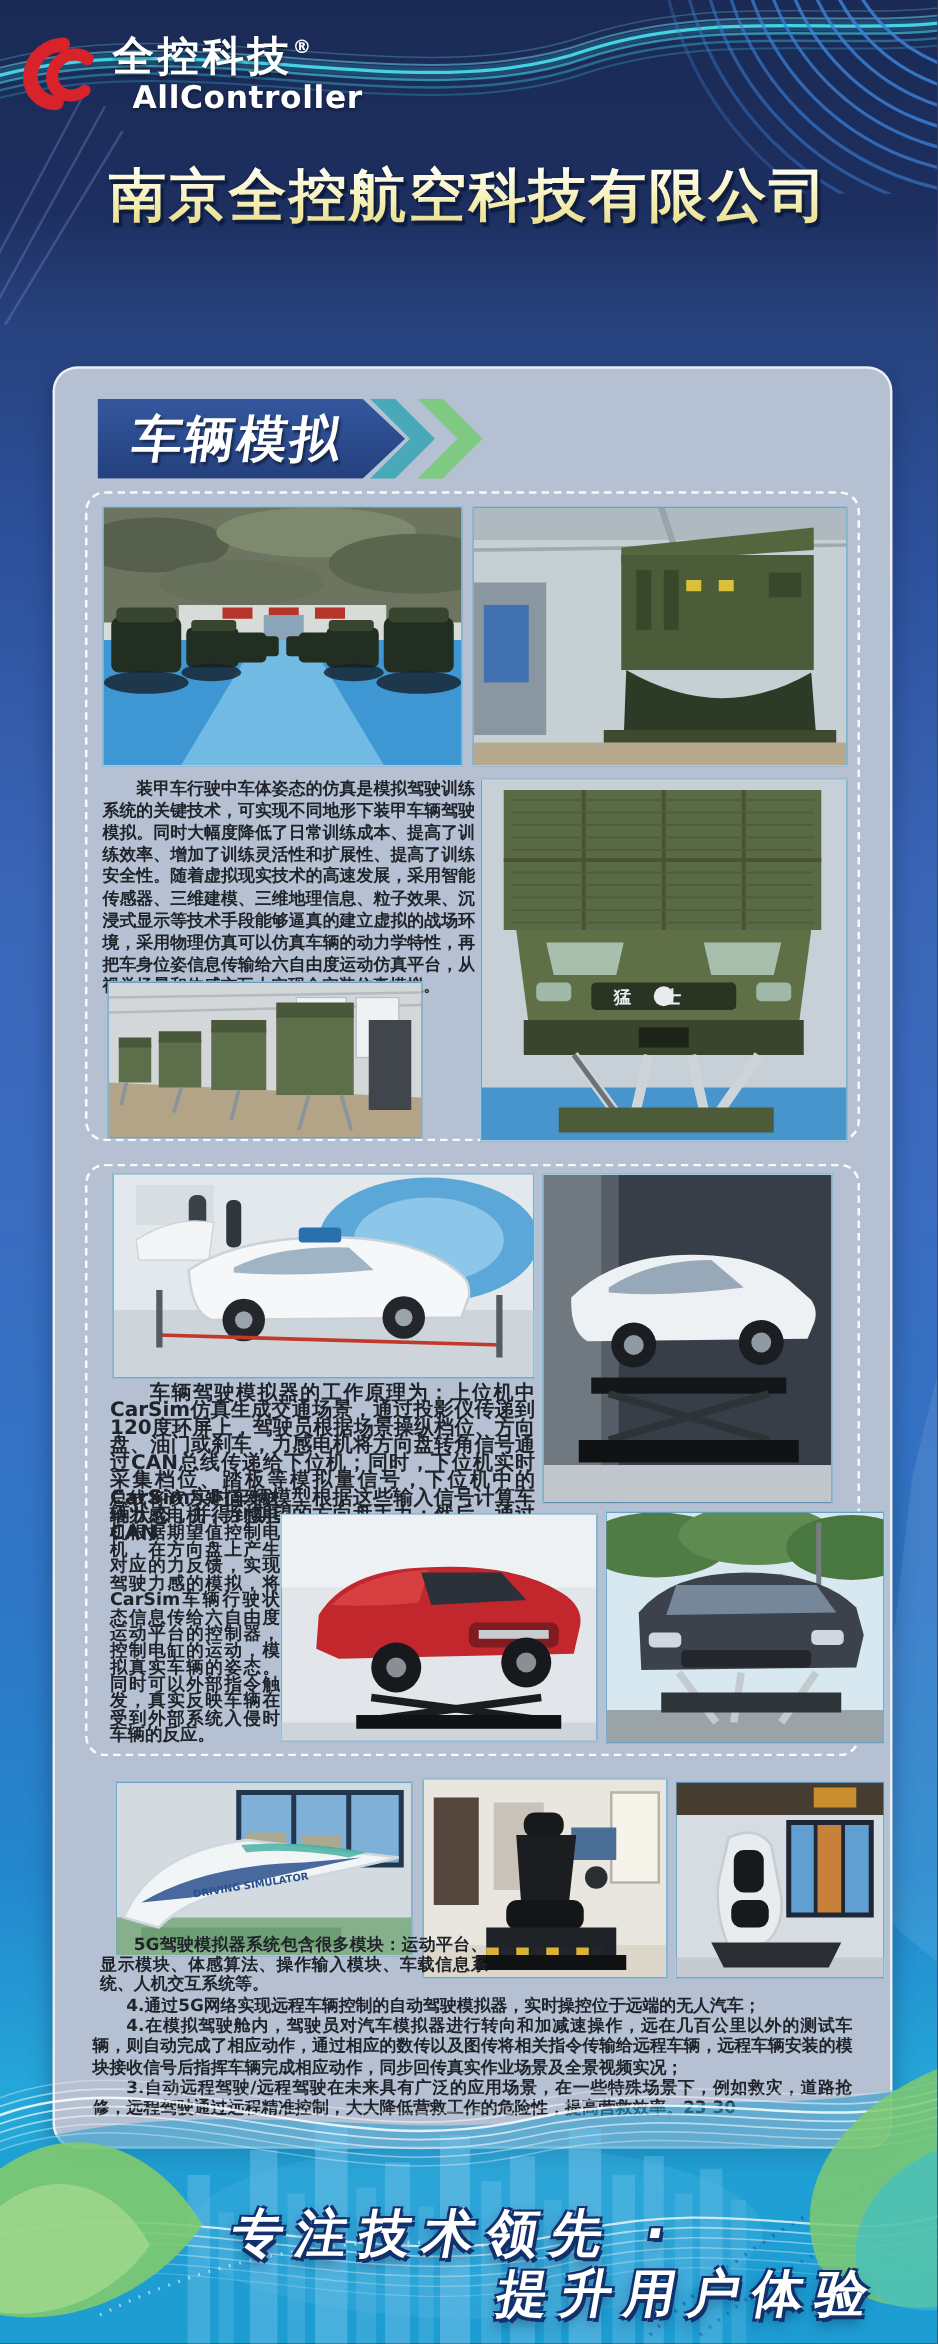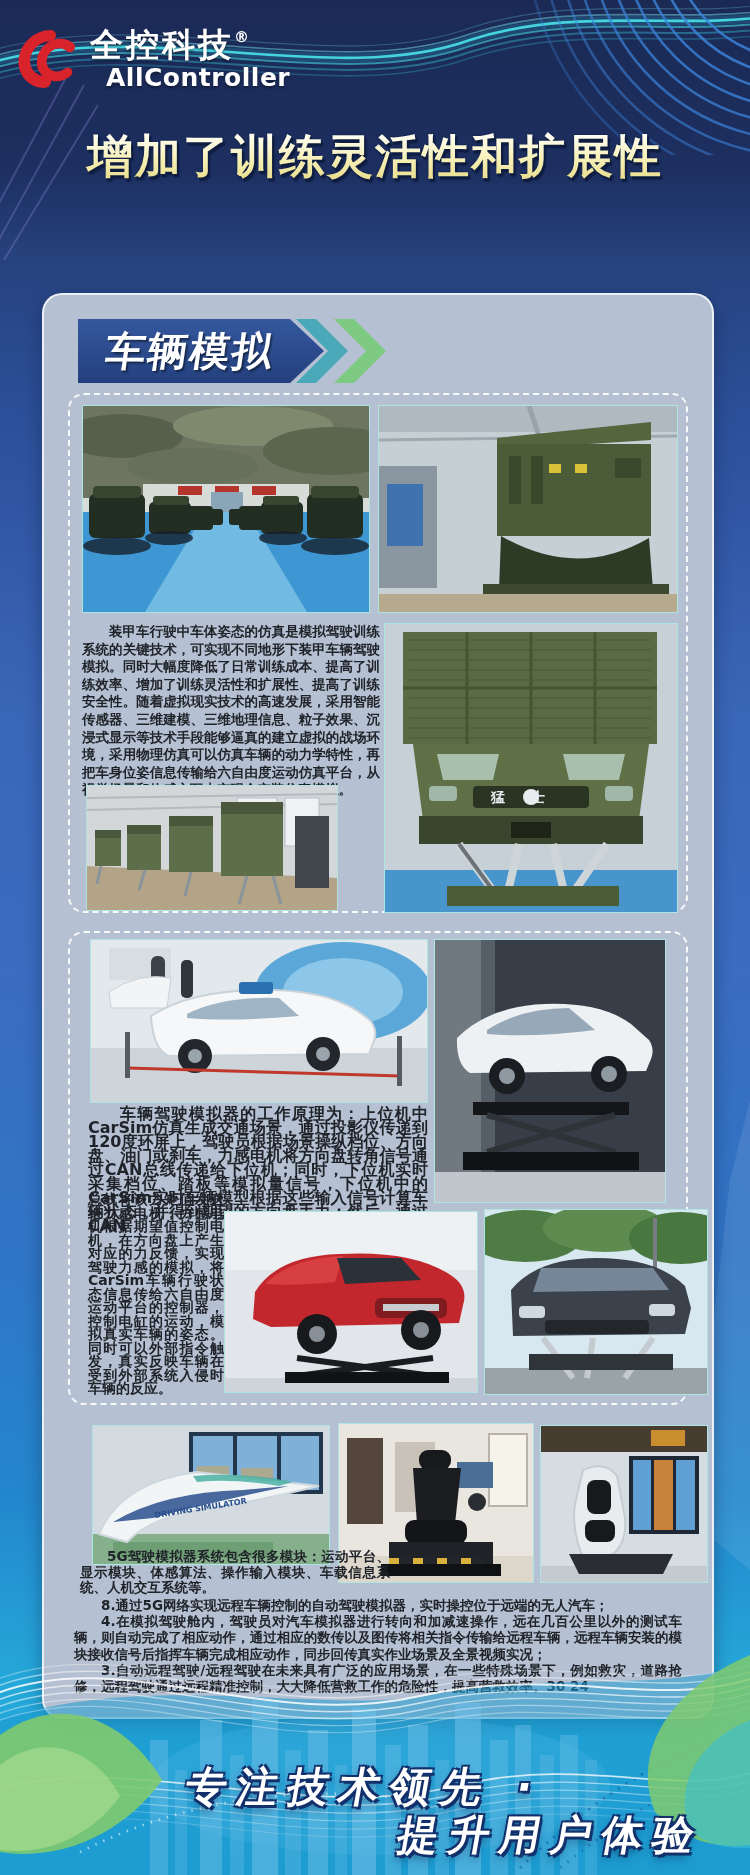"增加了训练灵活性和扩展性" div.abs { text: 增加了训练灵活性和扩展性 -> 南京全控航空科技有限公司 }
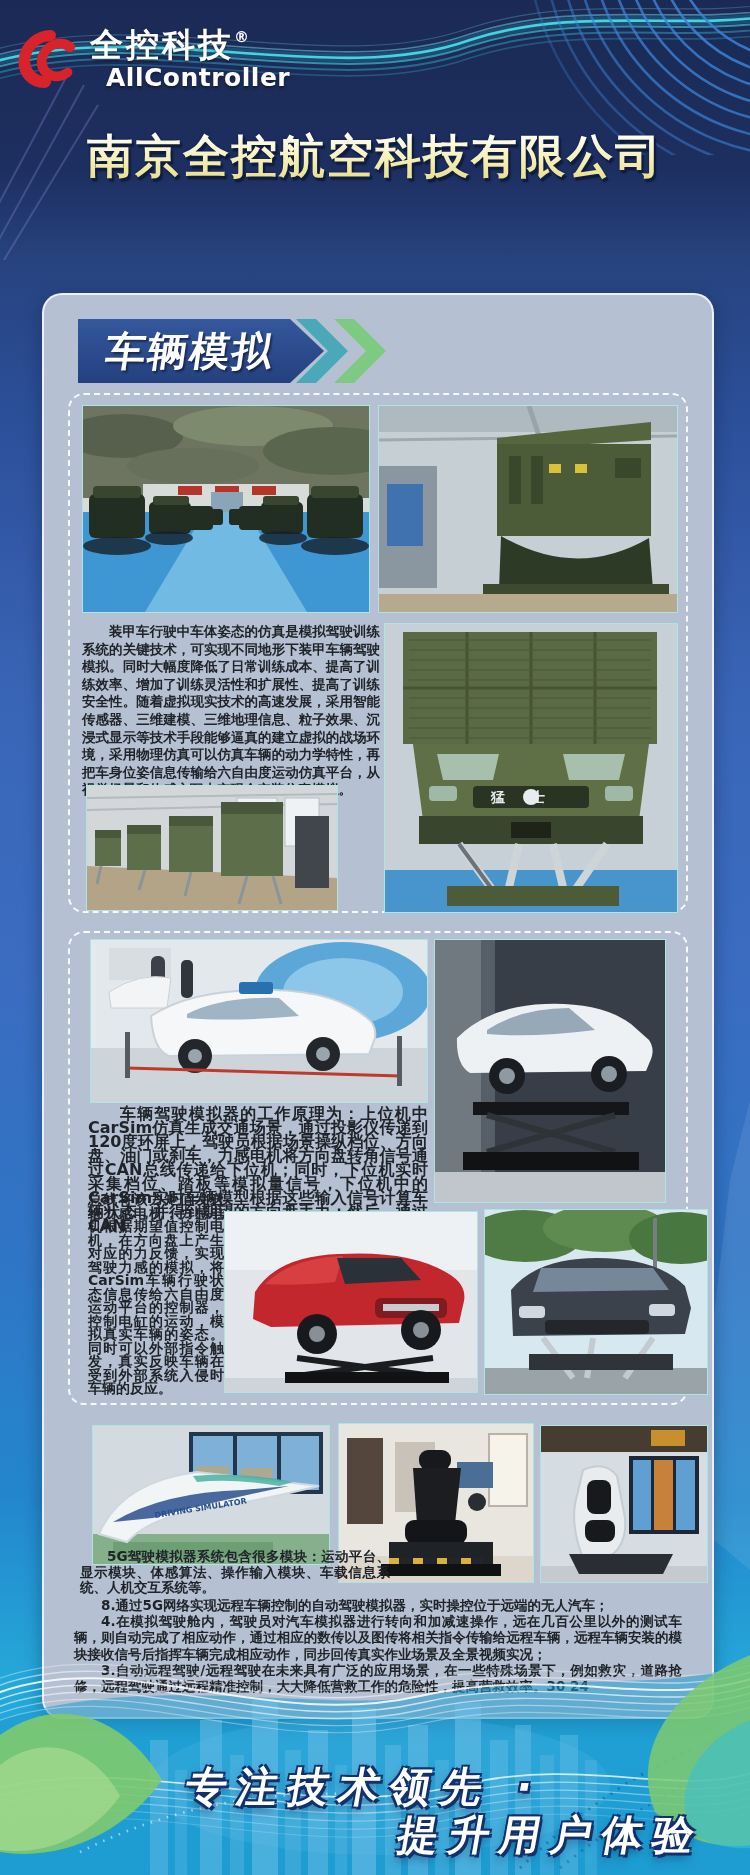"猛士" .photo { background: #14b8a6 -> #0369a1 }
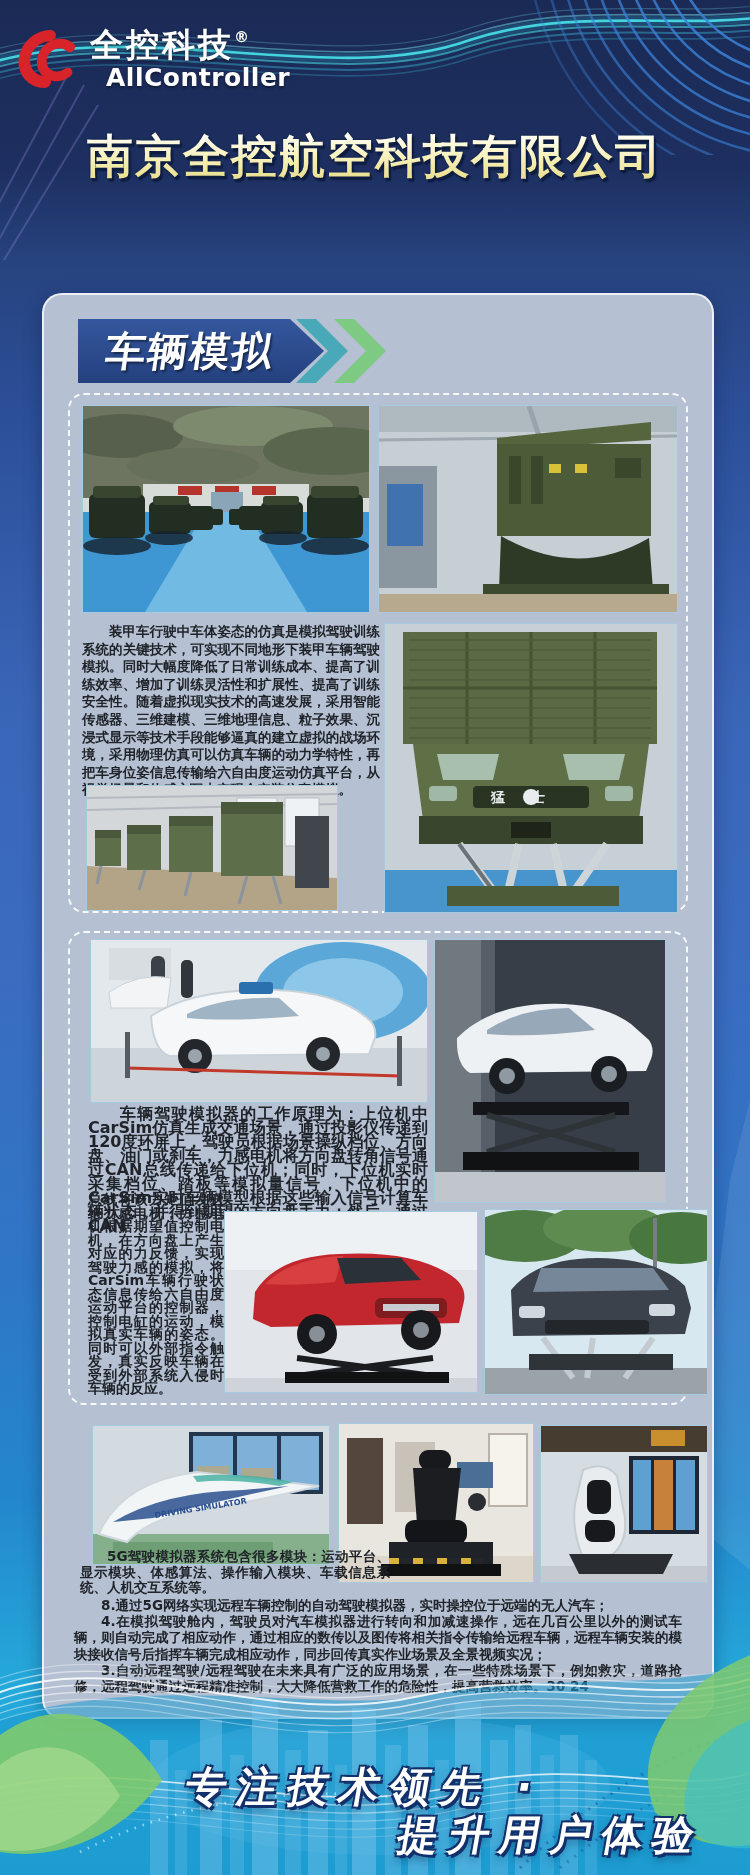"8.通过5G网络实现远程车辆控制的自动驾驶模拟器，实时操控位于远端的无人汽车；" div { text: 8 -> 4 }
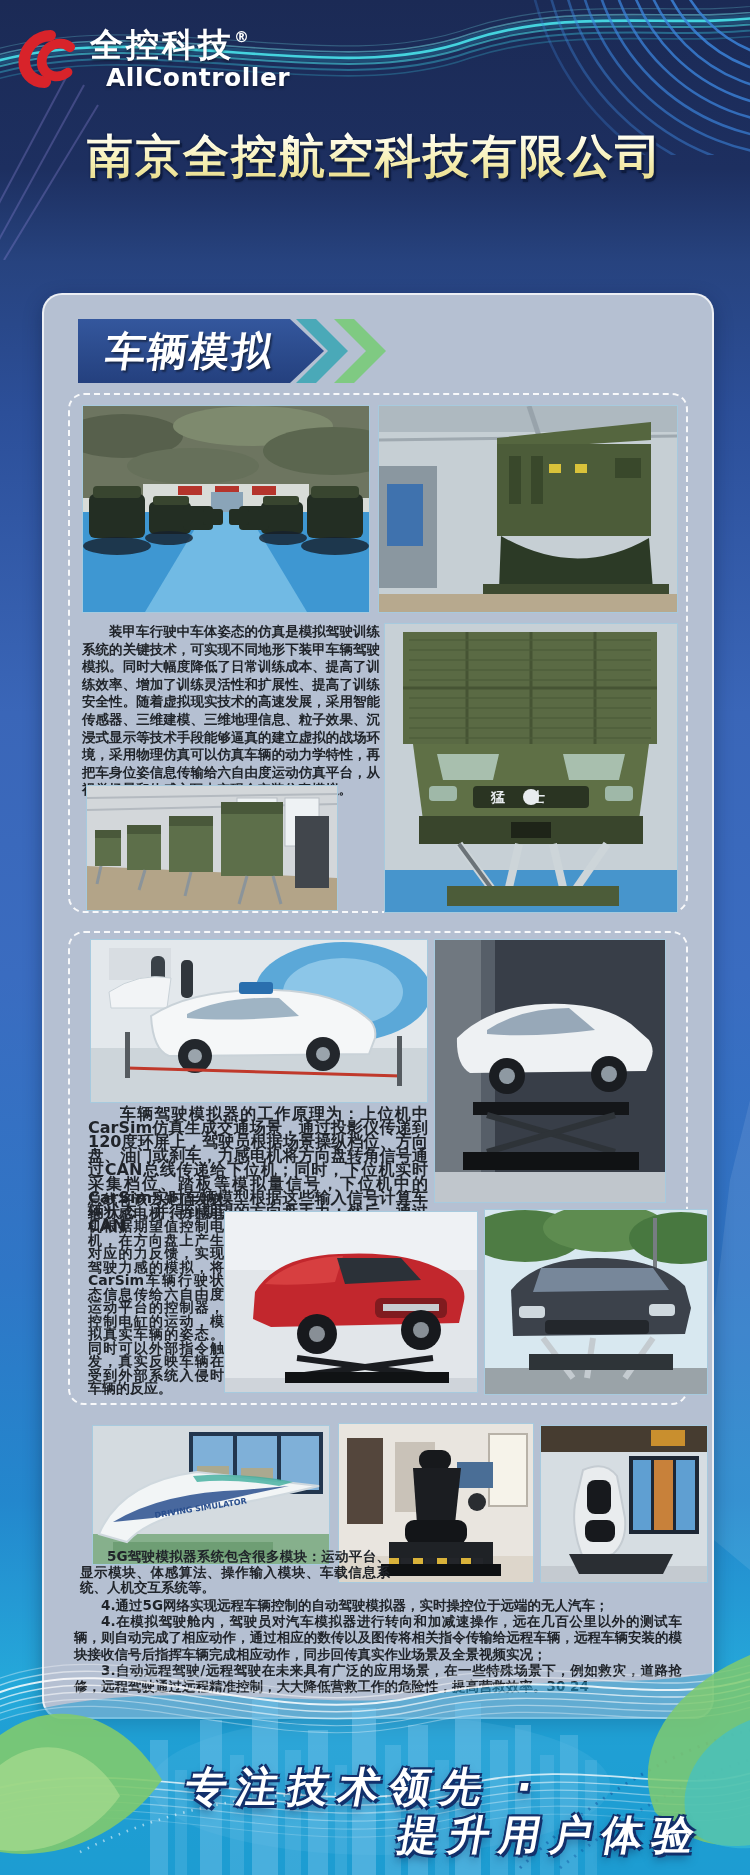"3.自动远程驾驶/远程驾驶在未来具有广泛的应用场景，在一些特殊场景下，例如救灾，" div { text: 30 24 -> 23 30 }
